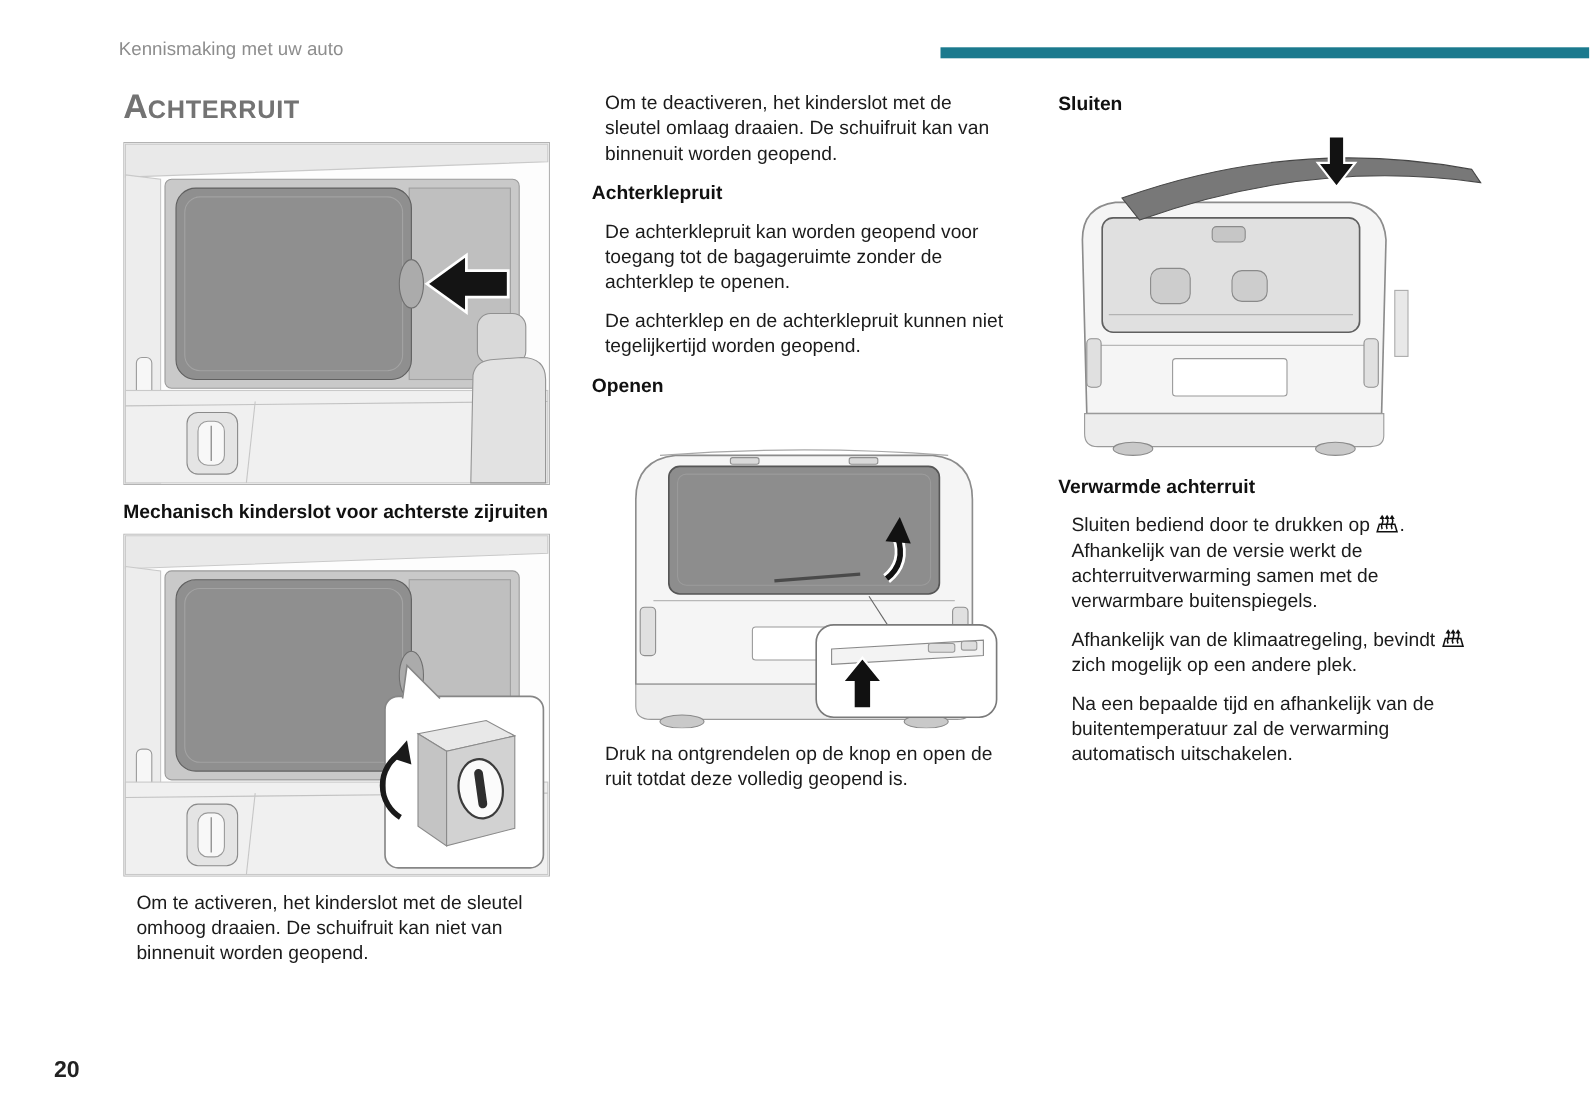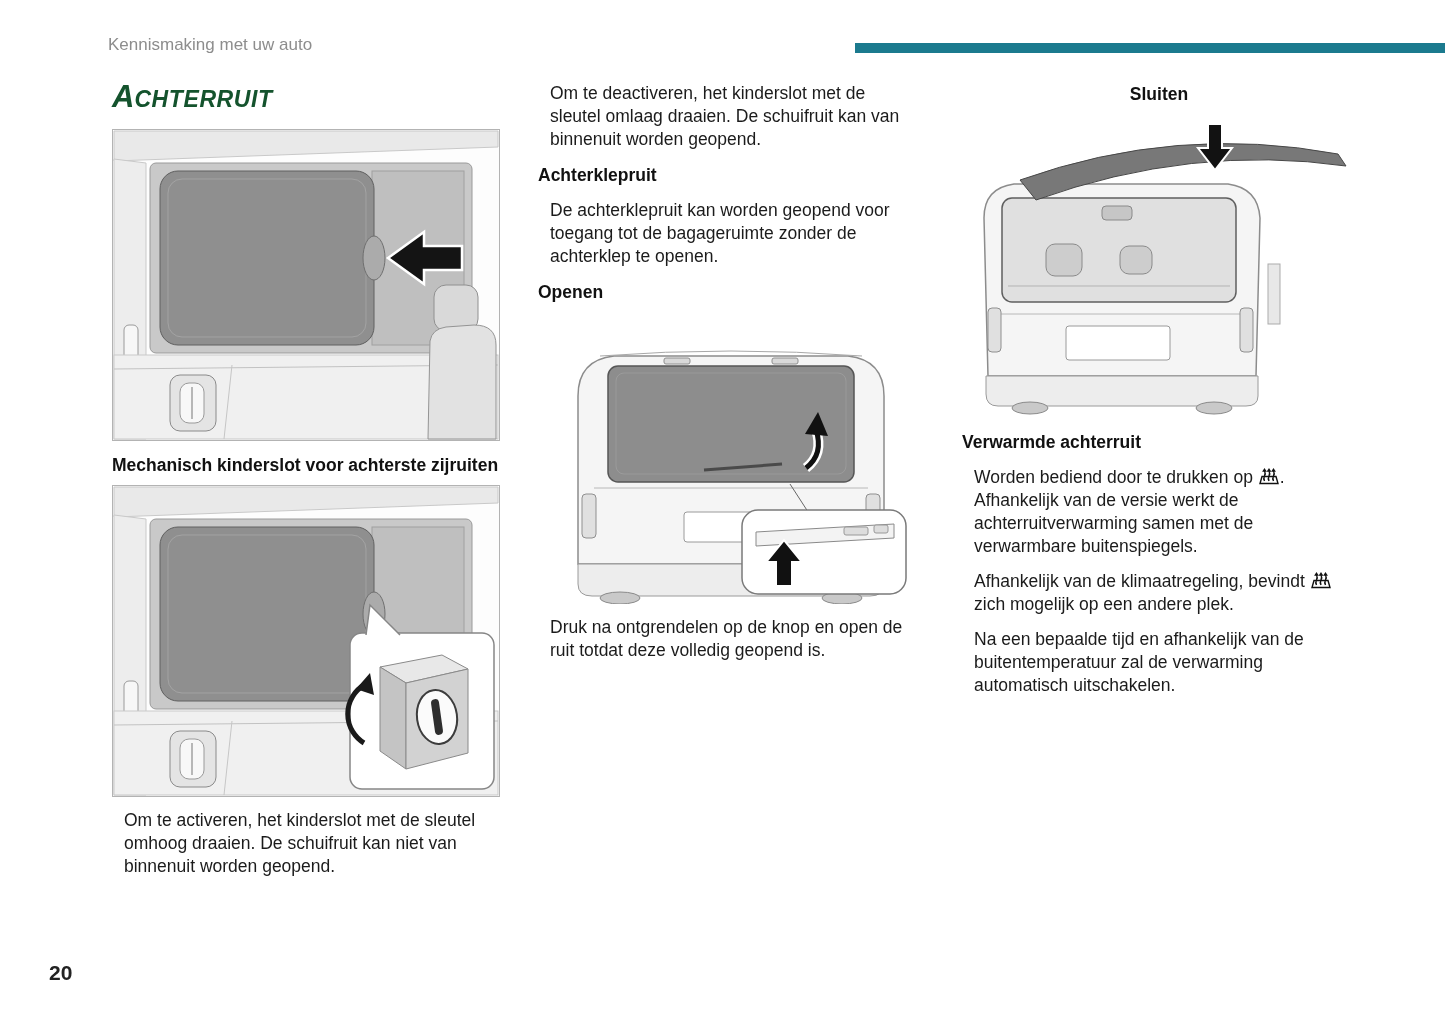"ACHTERRUIT" .title { color: #14532d -> #737373; font-style: italic -> none }
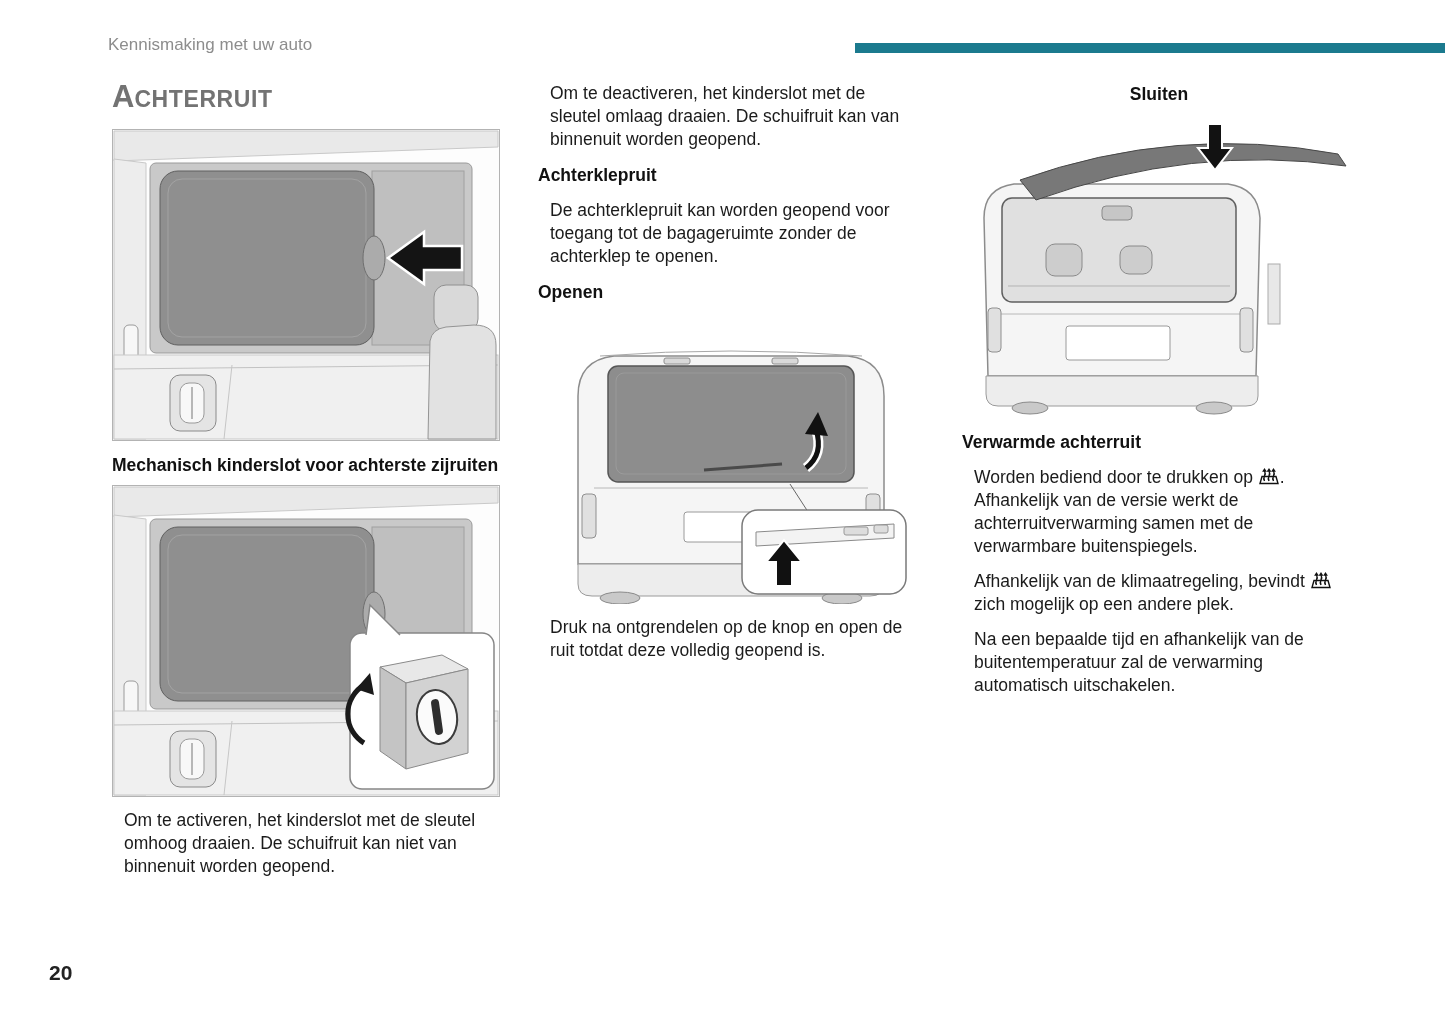"Sluiten" .col > h2.sub:first-child { text-align: center -> none }
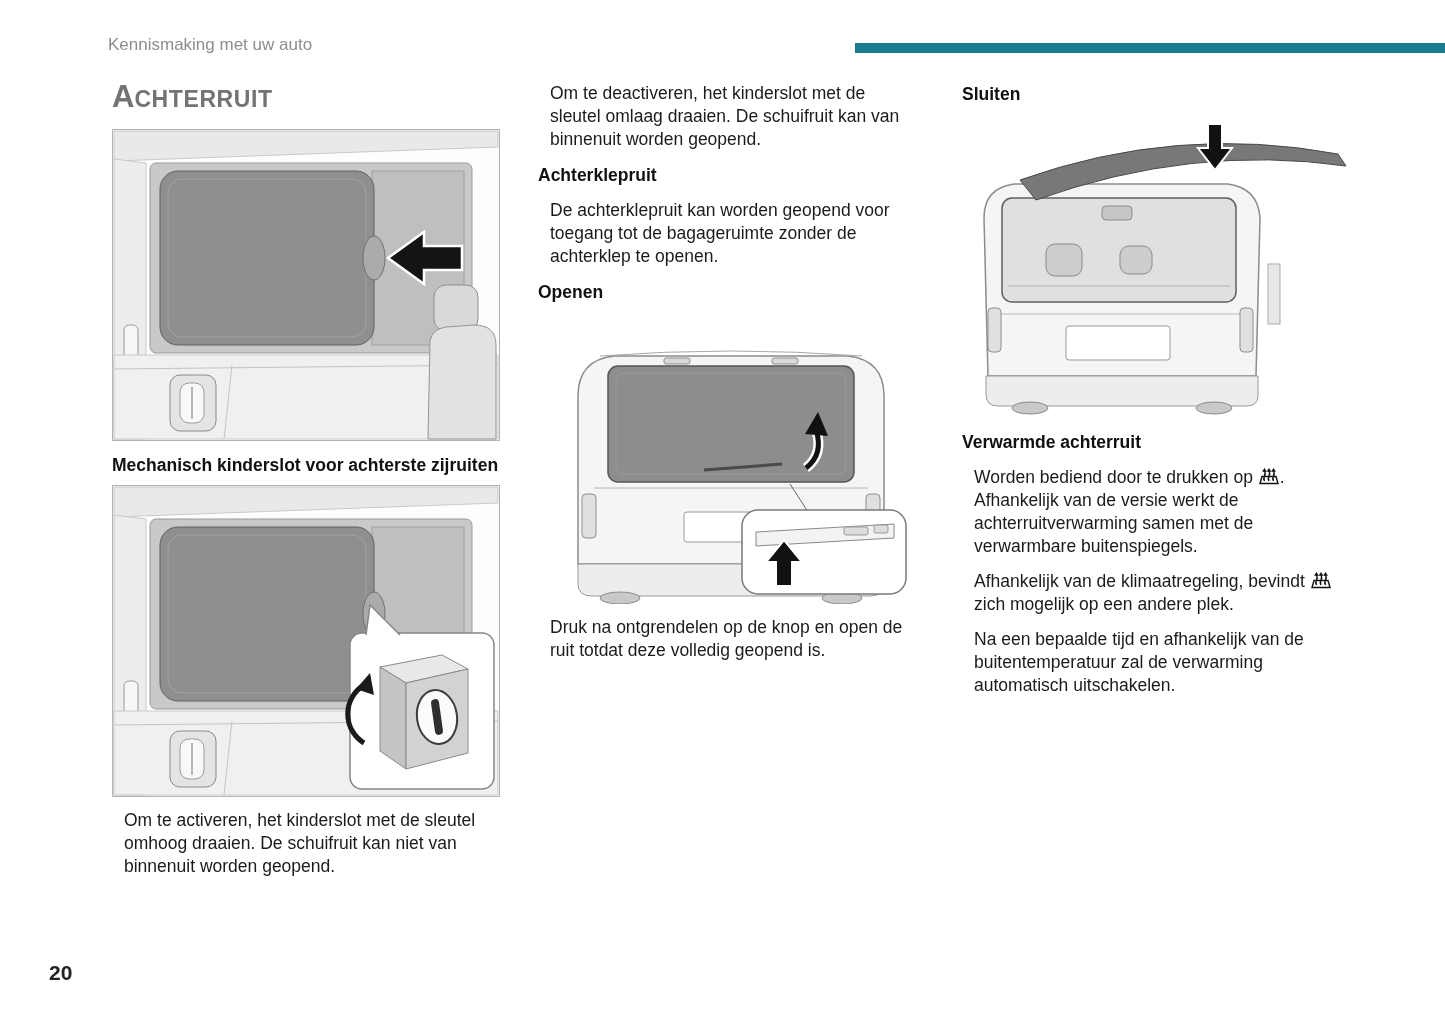"De achterklep en de achterklepruit" p { html: none -> <p>De achterklep en de achterklepruit kunnen niet tegelijkertijd worden geopend.</p> }
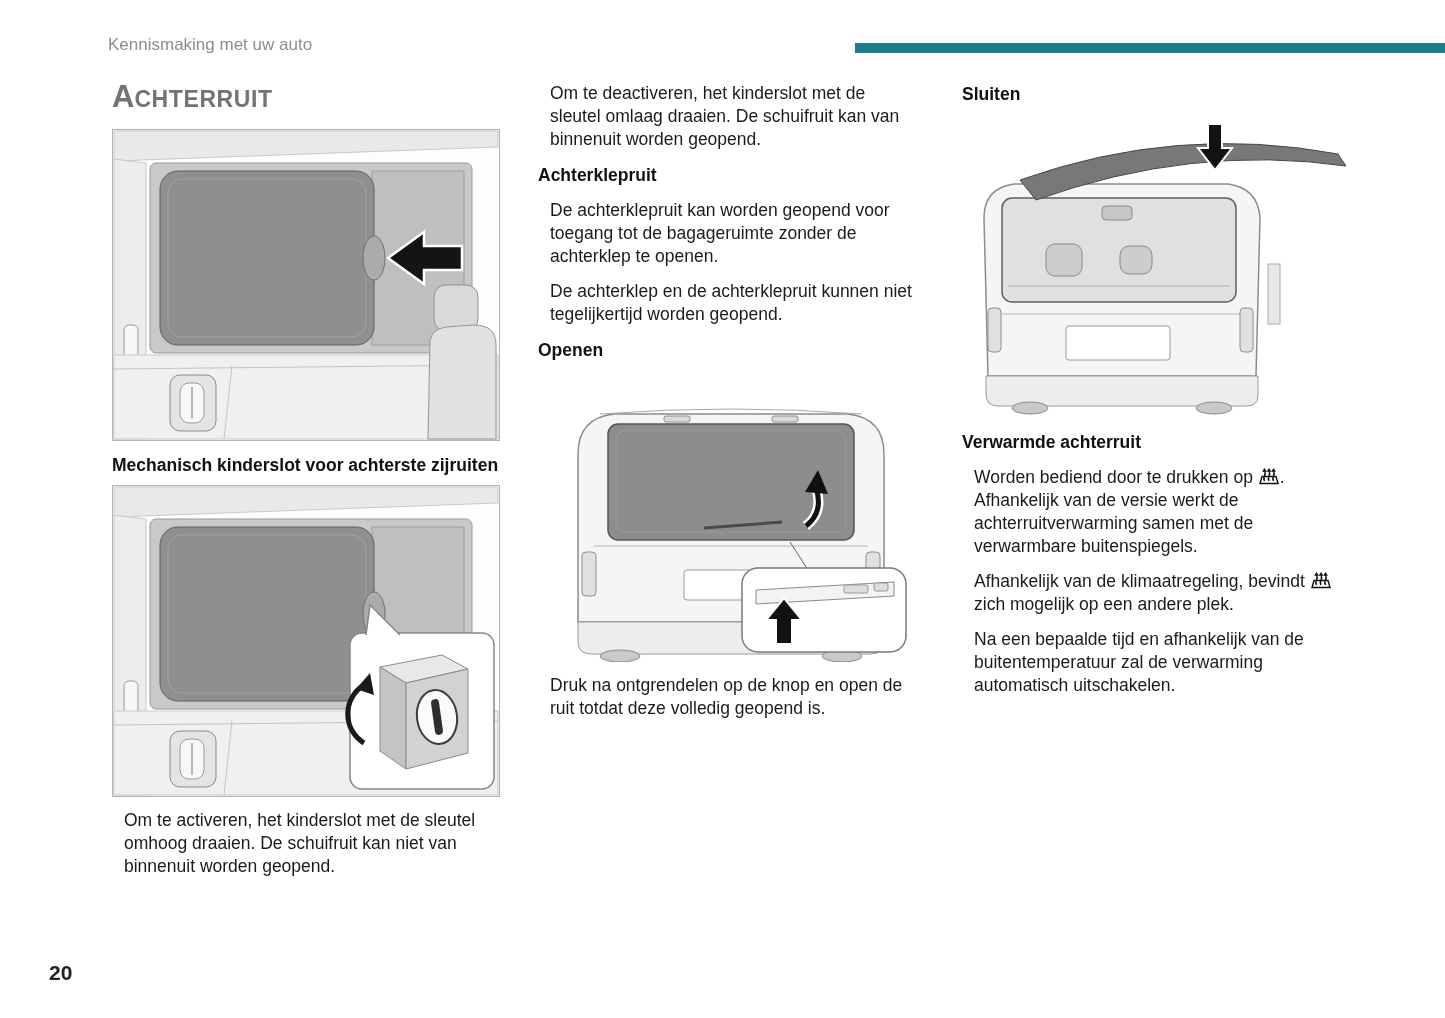"Worden bediend door te drukken" span { text: Worden -> Sluiten }
